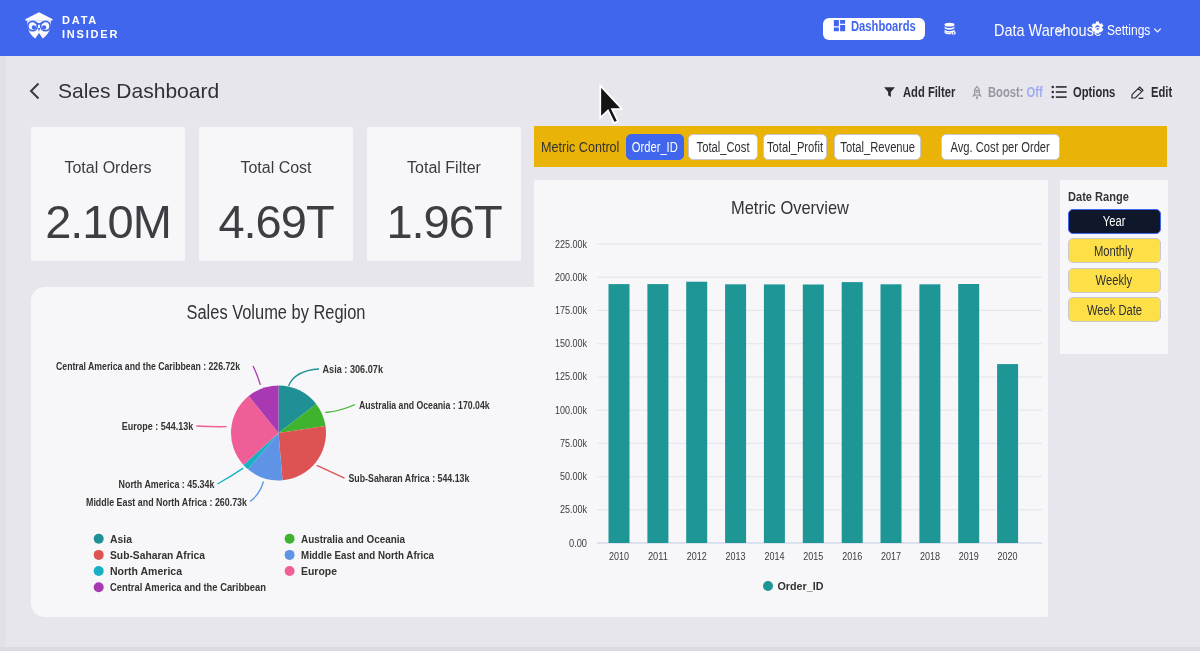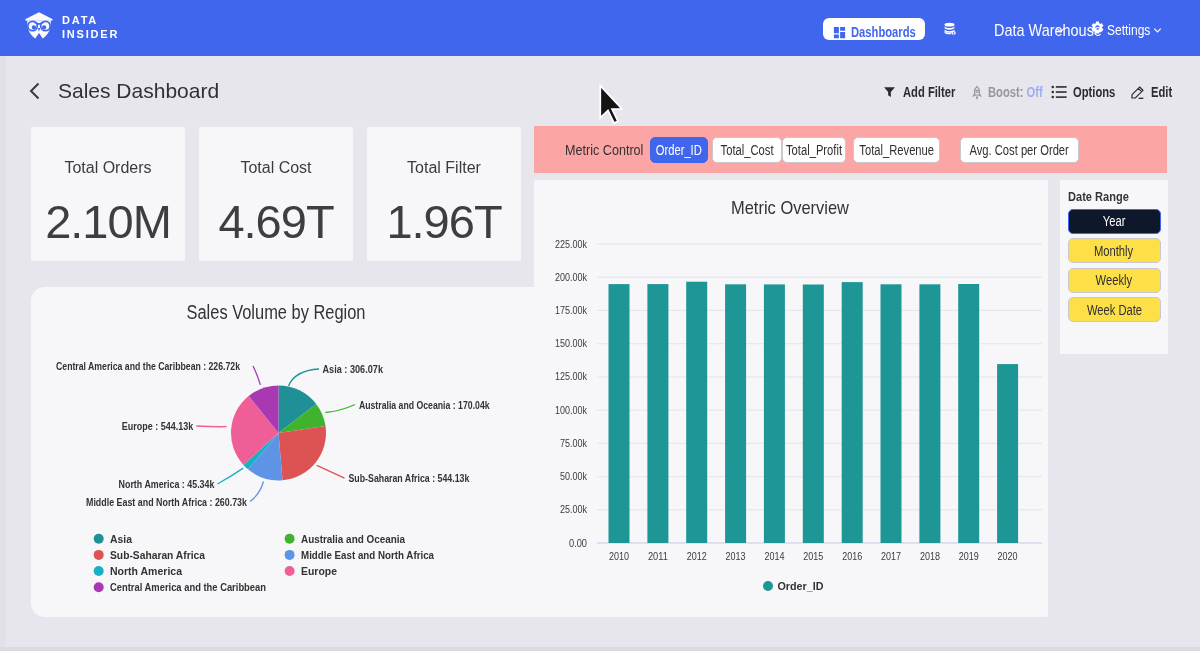"Dashboards" .nav-btn { align-items: flex-end -> flex-start }
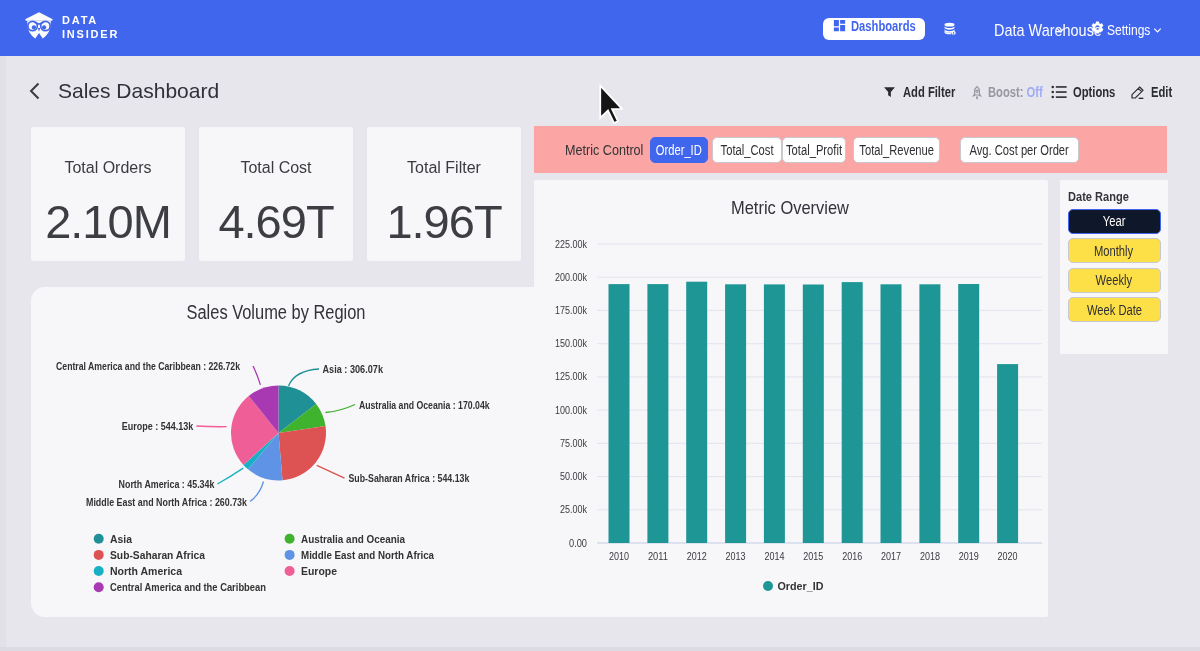"Metric Control" .mbar { background: #fca5a5 -> #eab308; height: 47px -> 41px; padding-left: 24px -> none }
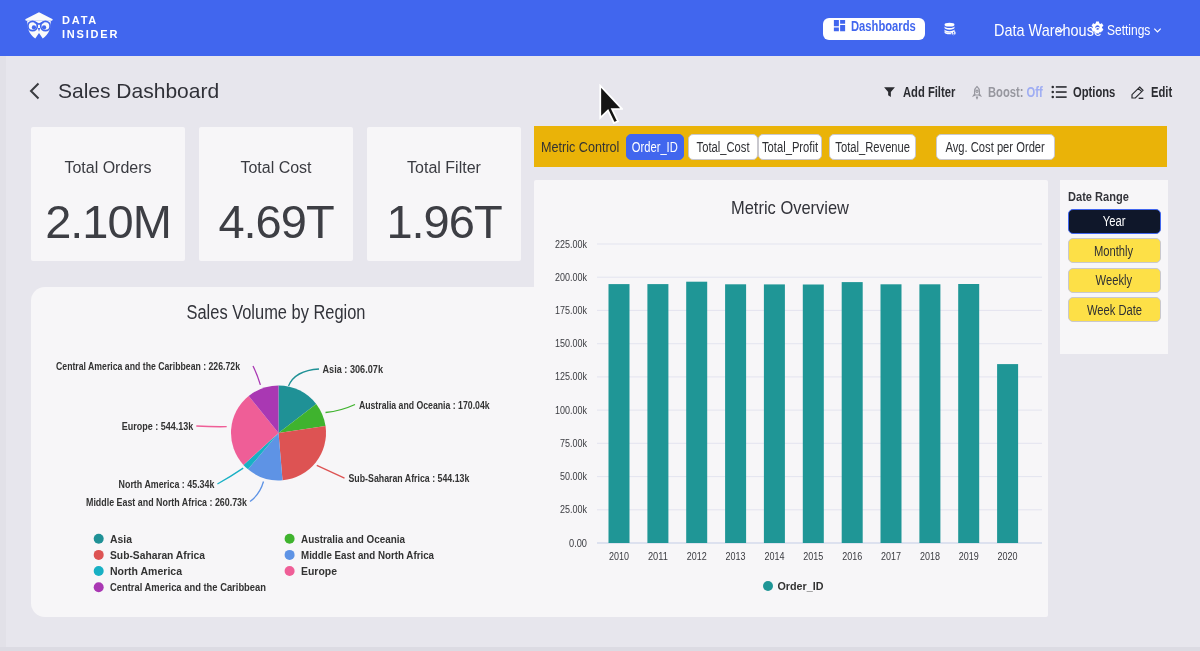"Total_Cost" div.mbtn { margin-right: none -> 5px }
